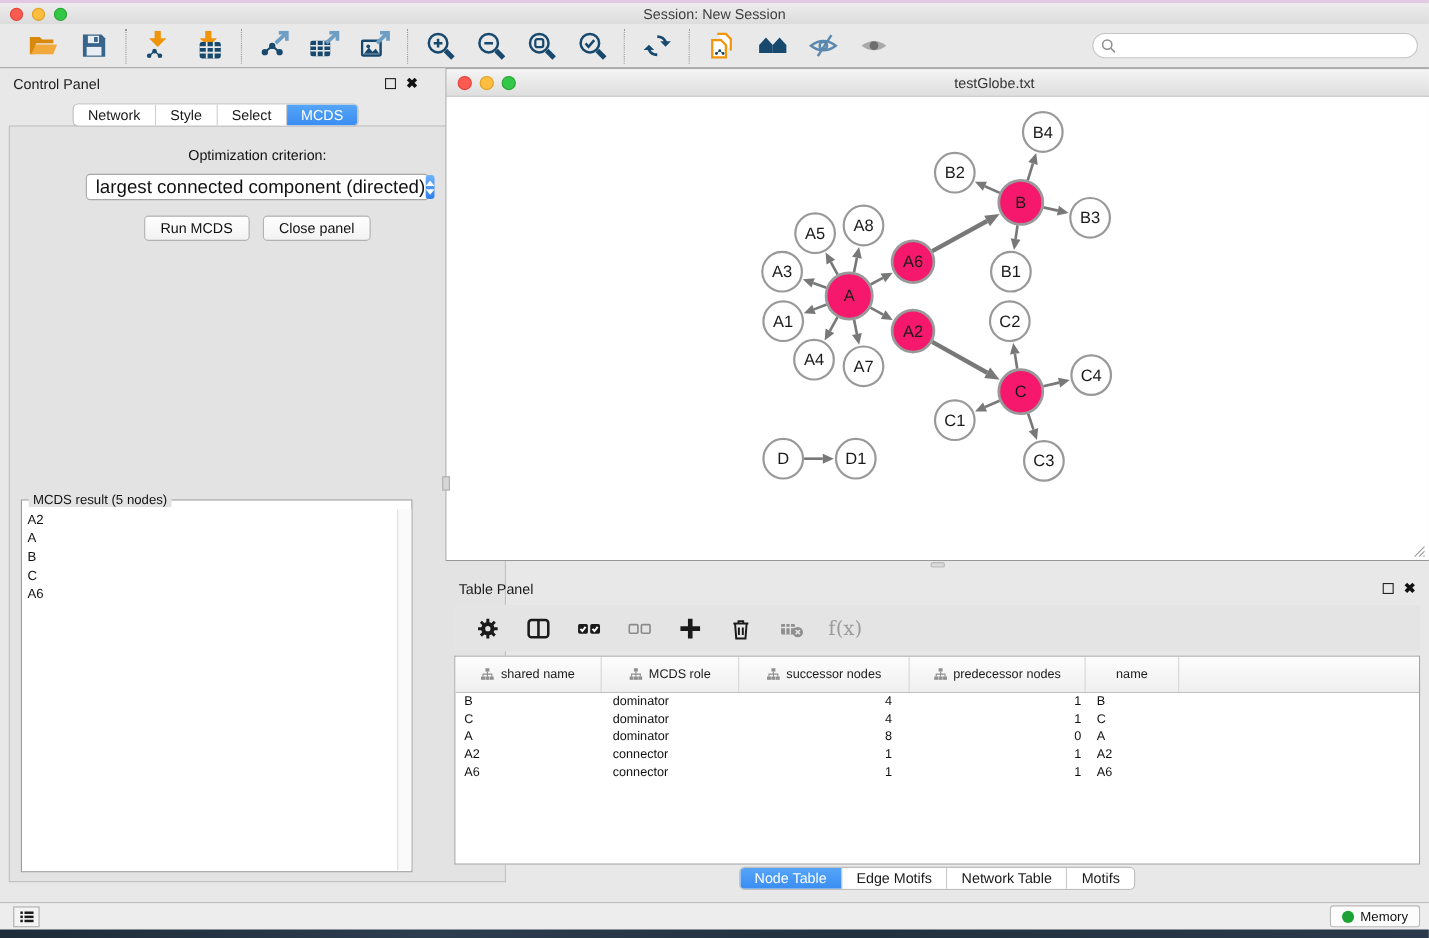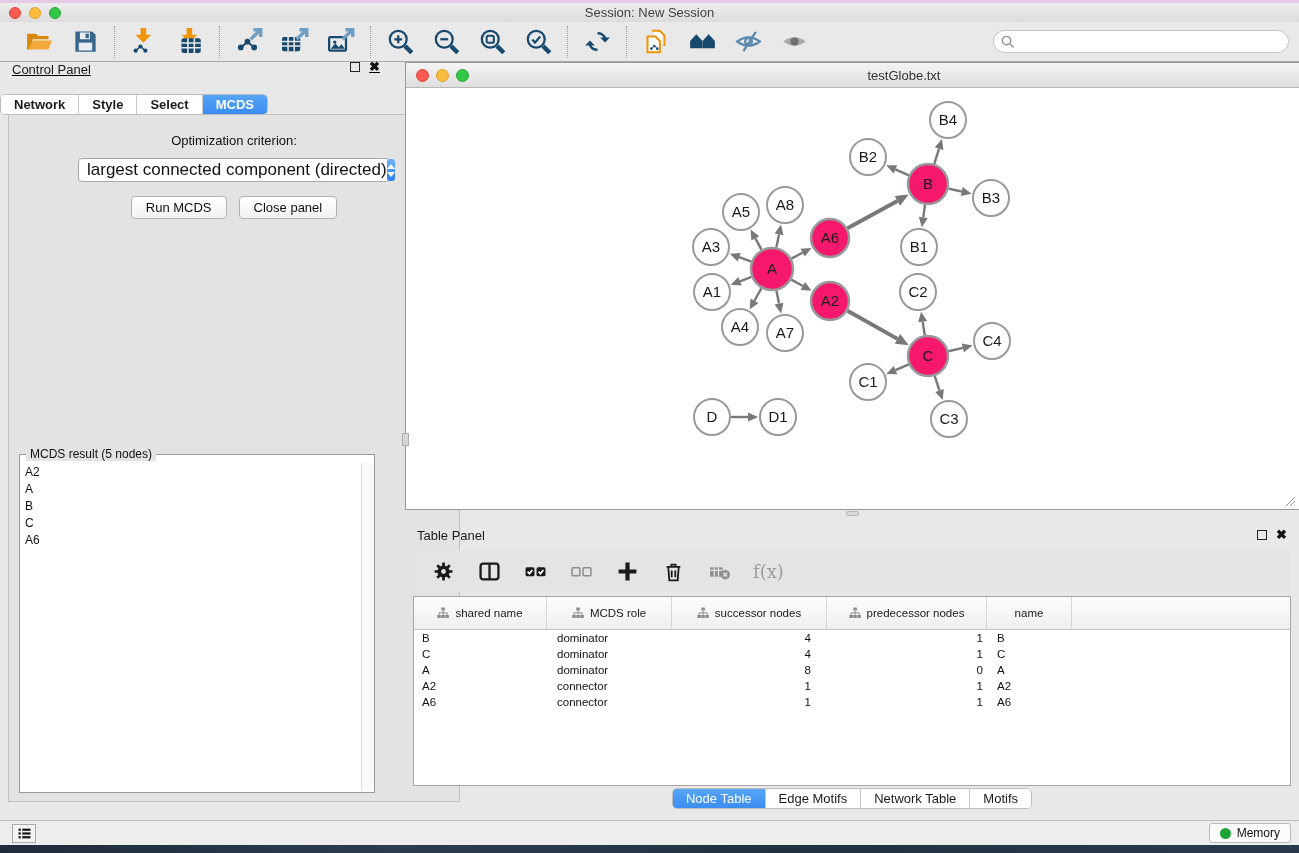"Control Panel" .cp-header { align-items: flex-start -> center; text-decoration: underline -> none }
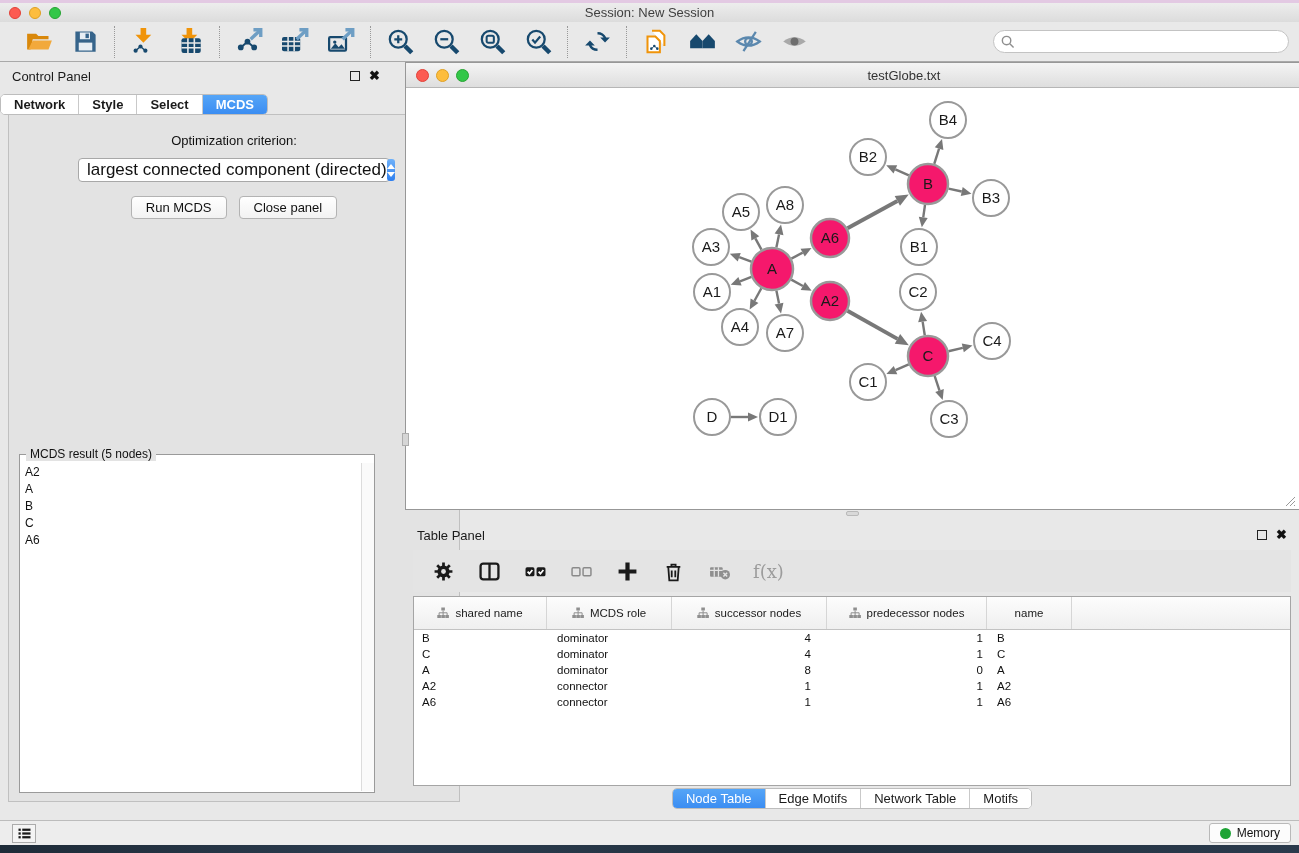"Network" .cp-tabs { font-weight: bold -> none; justify-content: none -> center }
